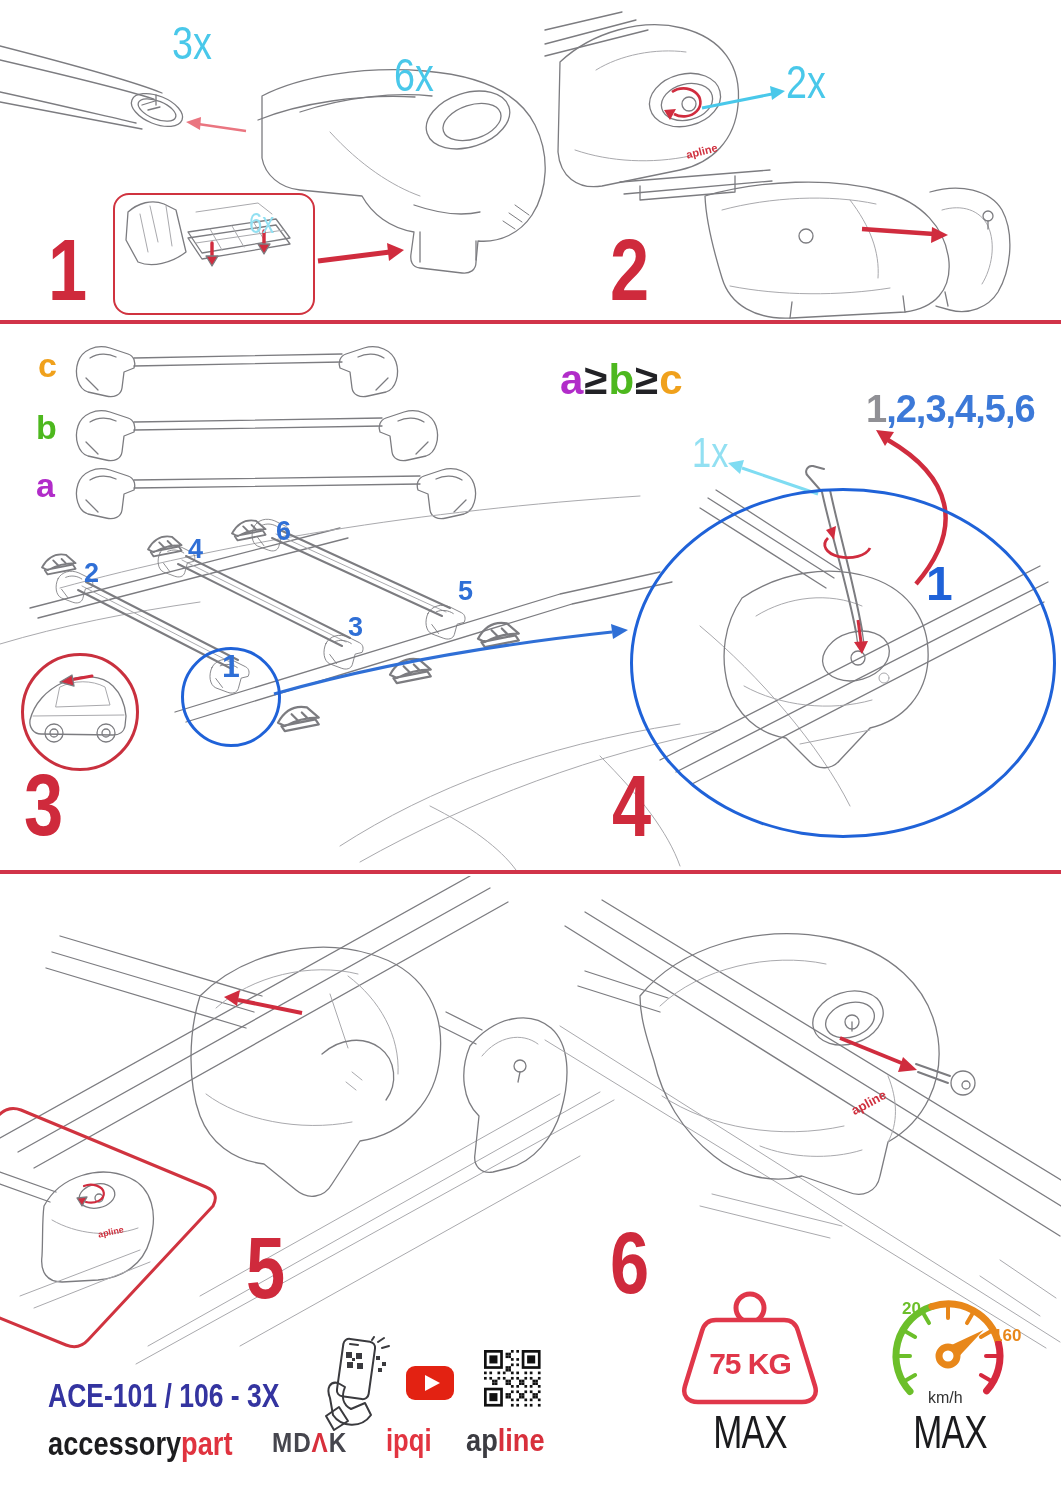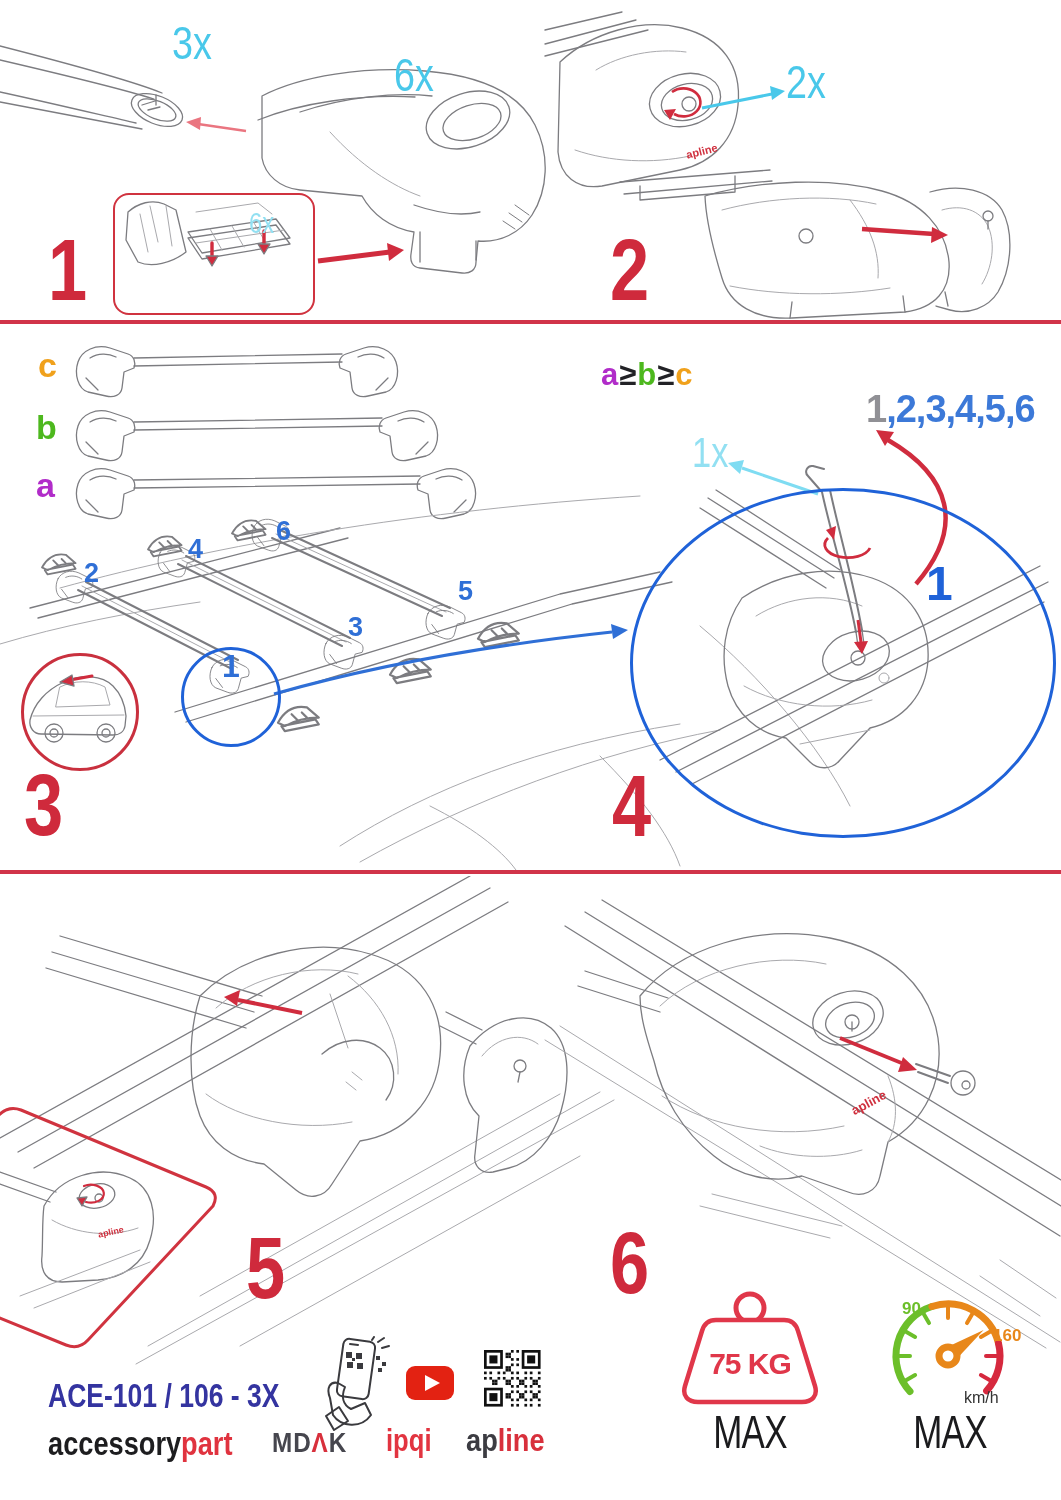"a≥b≥c" .rule { font-size: 31px -> 42px; margin-left: 41px -> none }
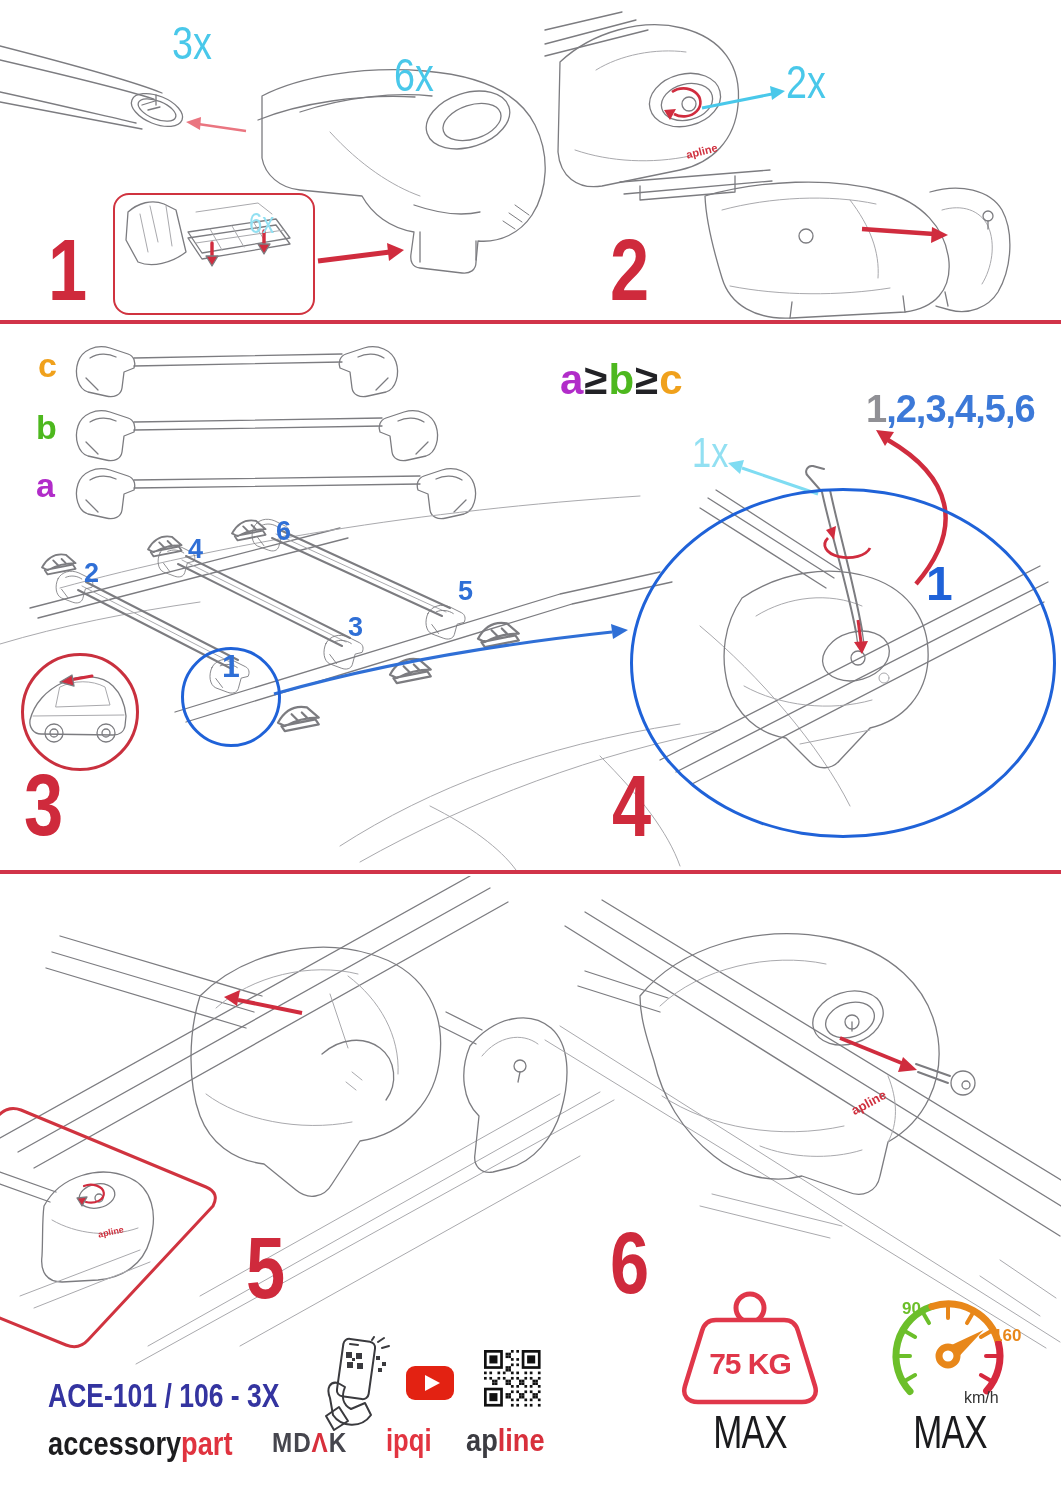"90" span.abs { text: 90 -> 20 }
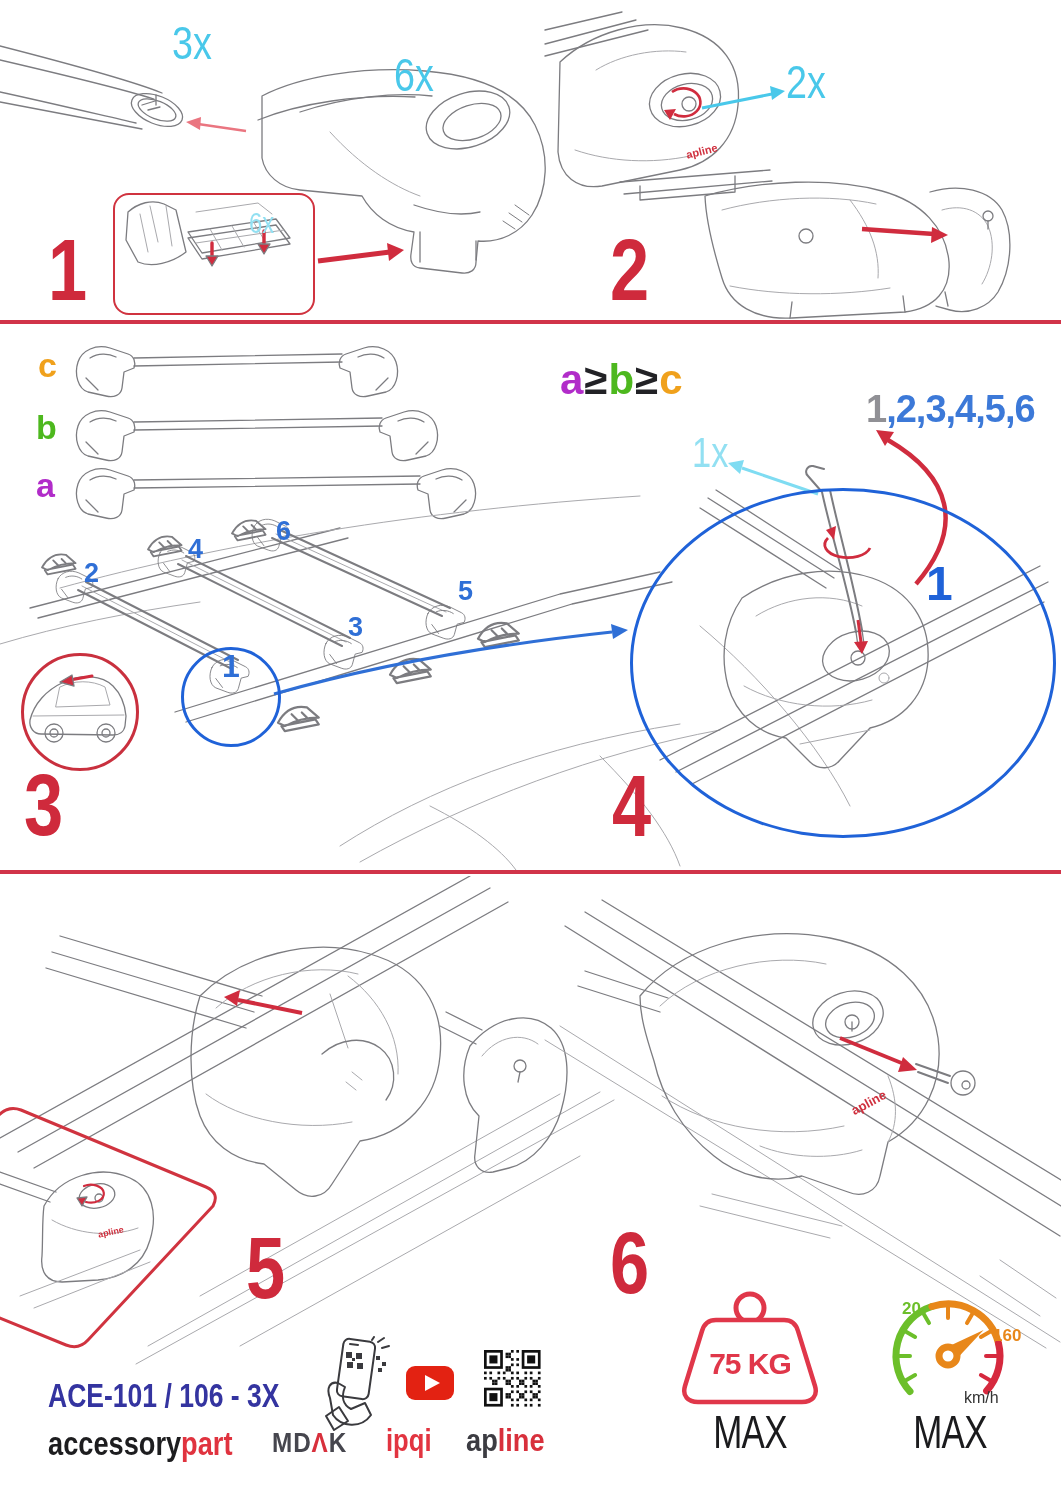"km/h" span.abs { margin-left: 36px -> none }
